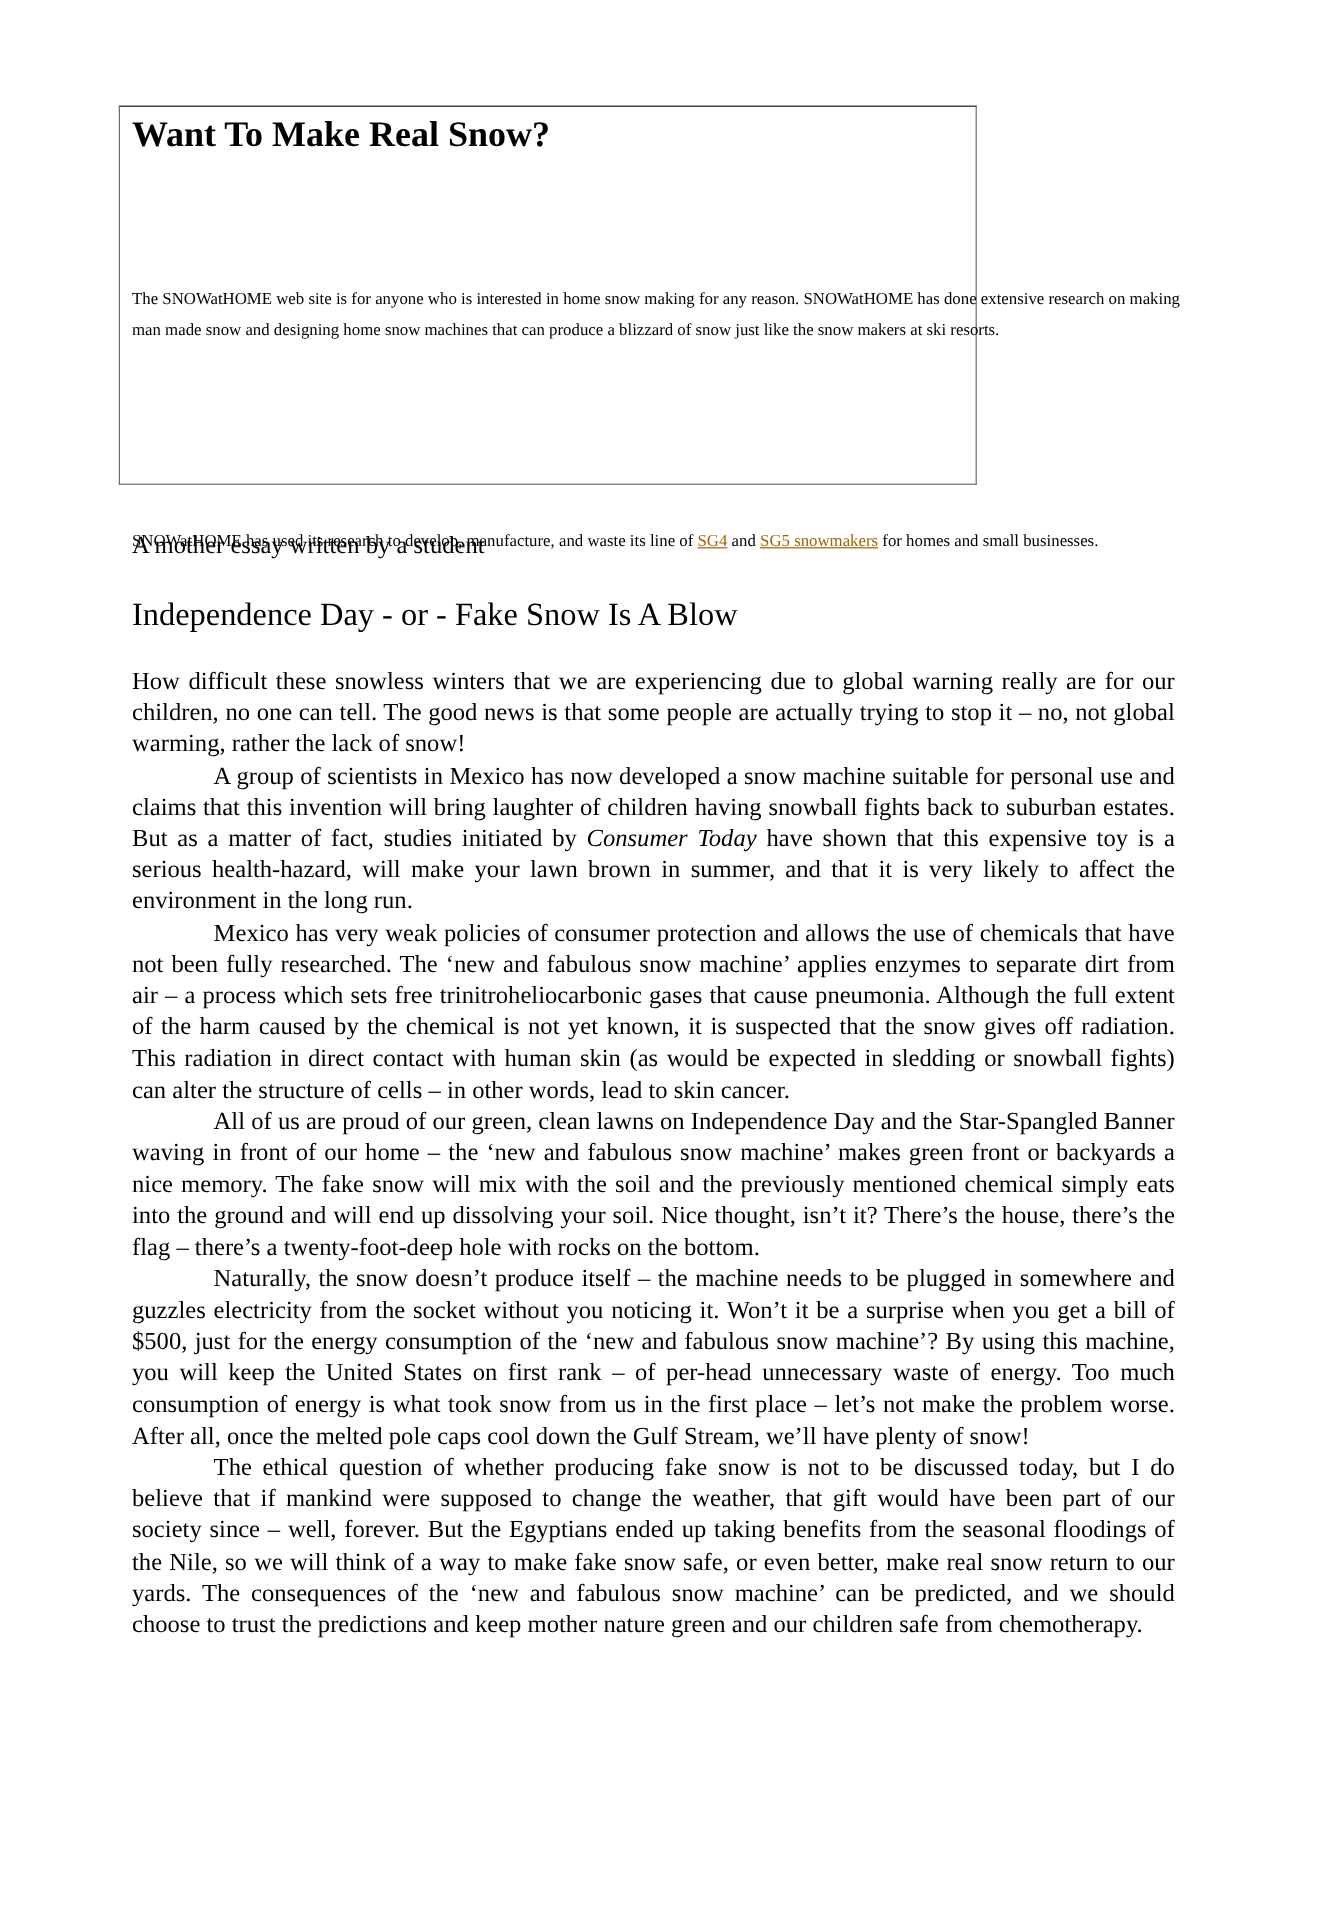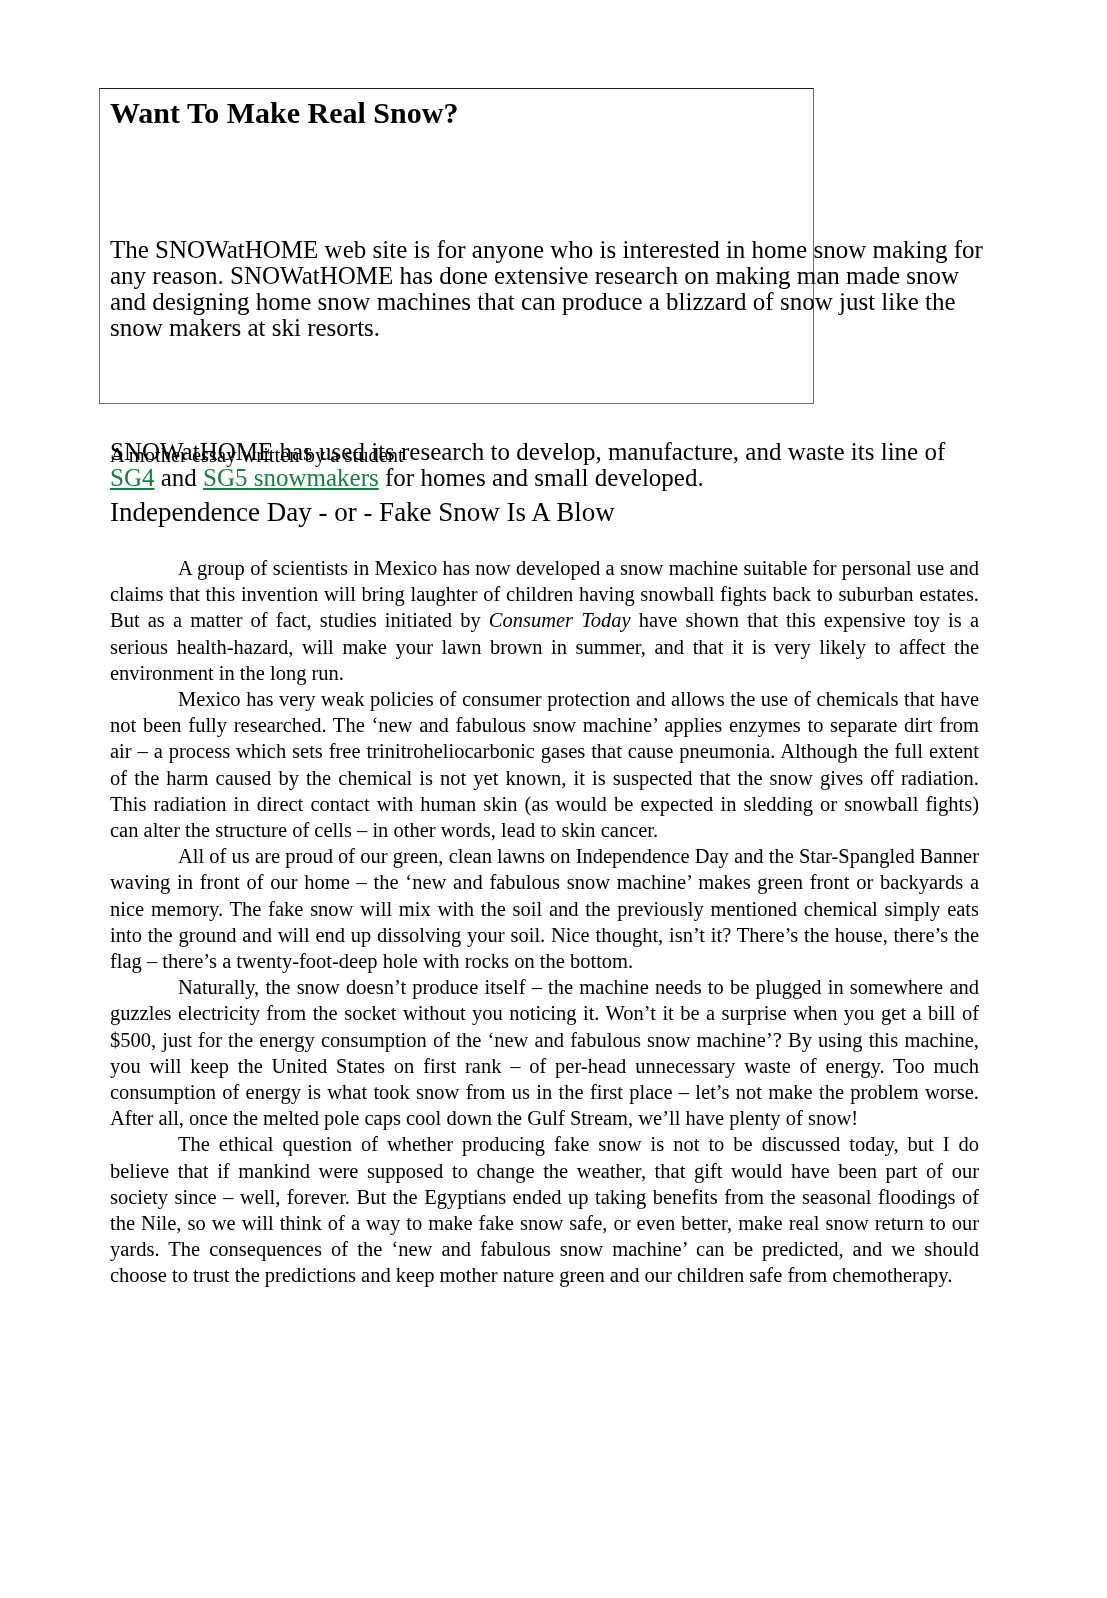"The SNOWatHOME web site is" .promo-text { font-size: 25px -> 14px }
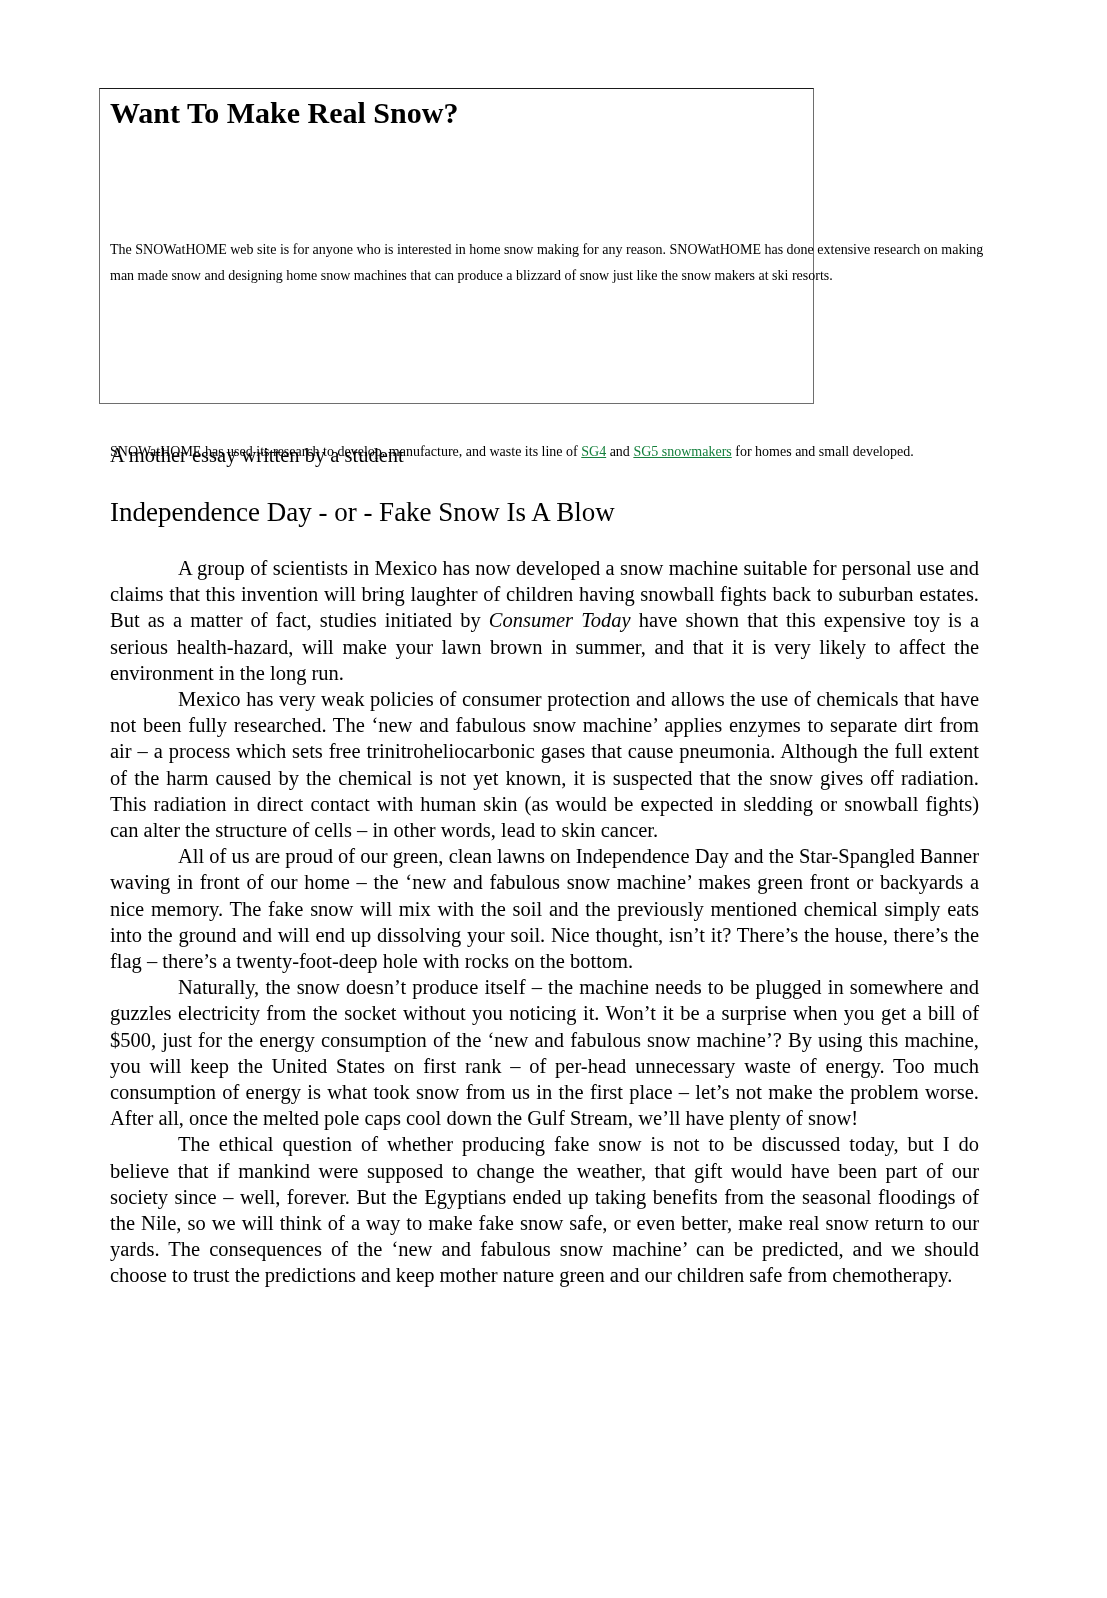"SG4" a.link { color: #15803d -> #a16207 }
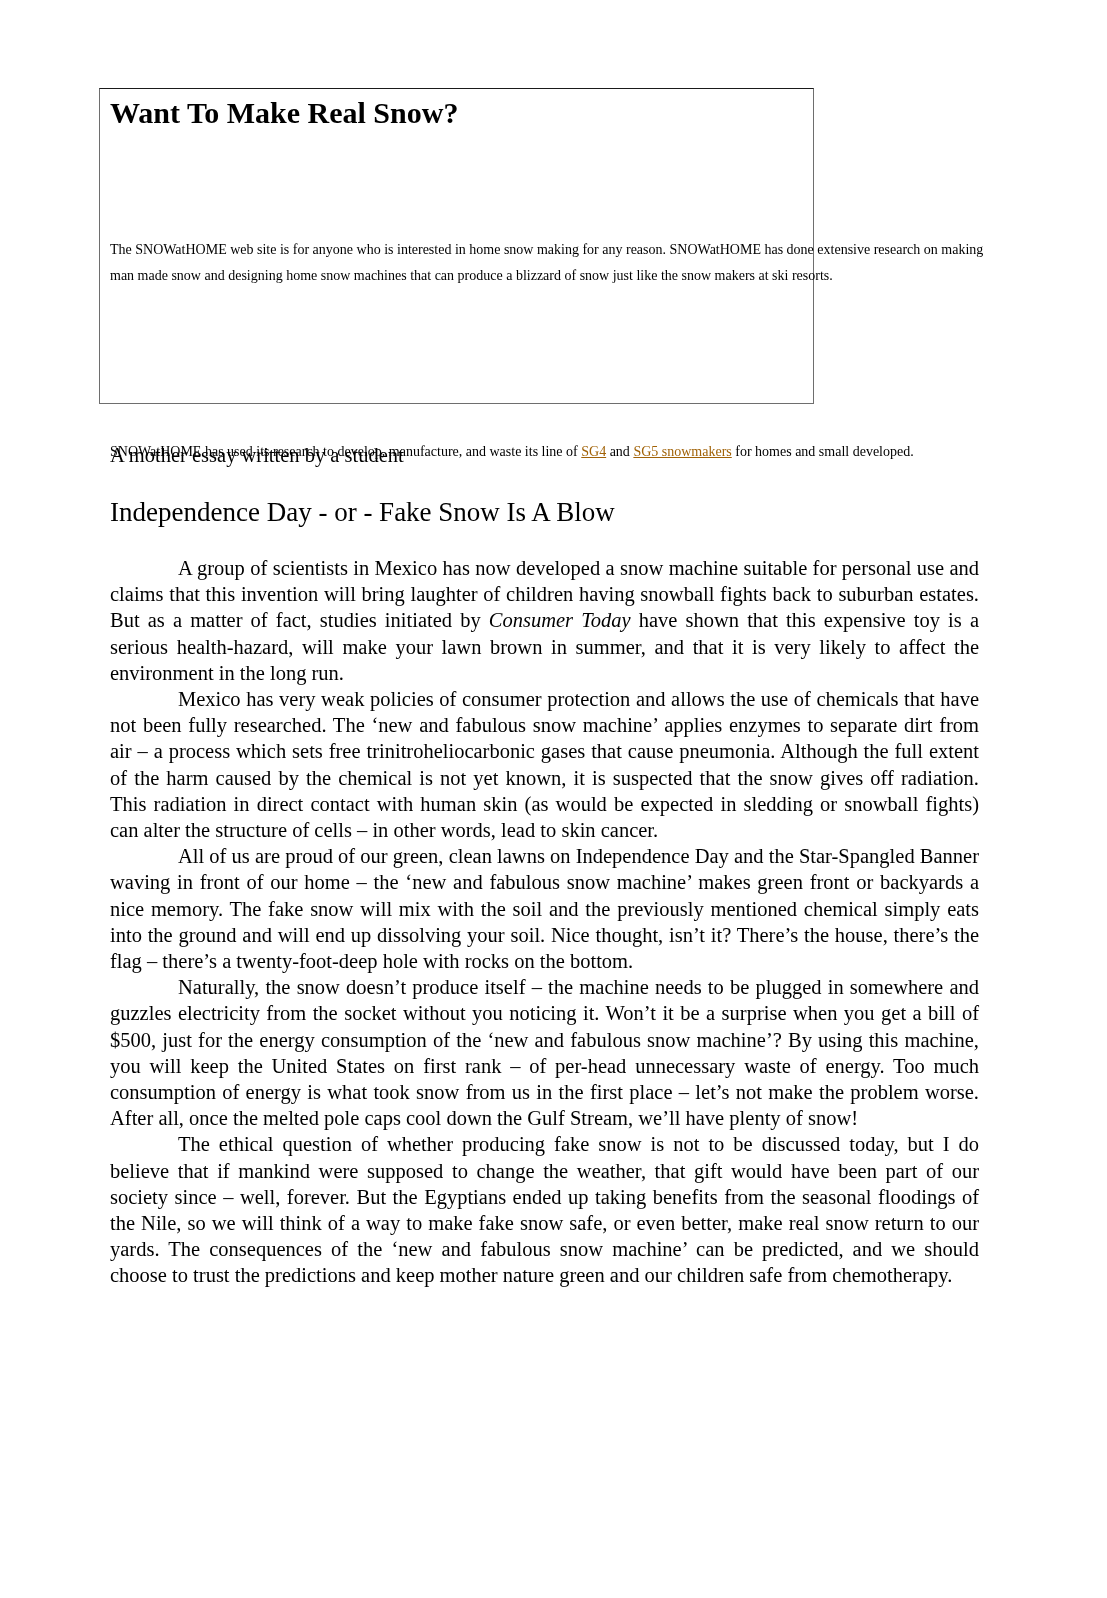"for homes and small developed." span { text: developed -> businesses }
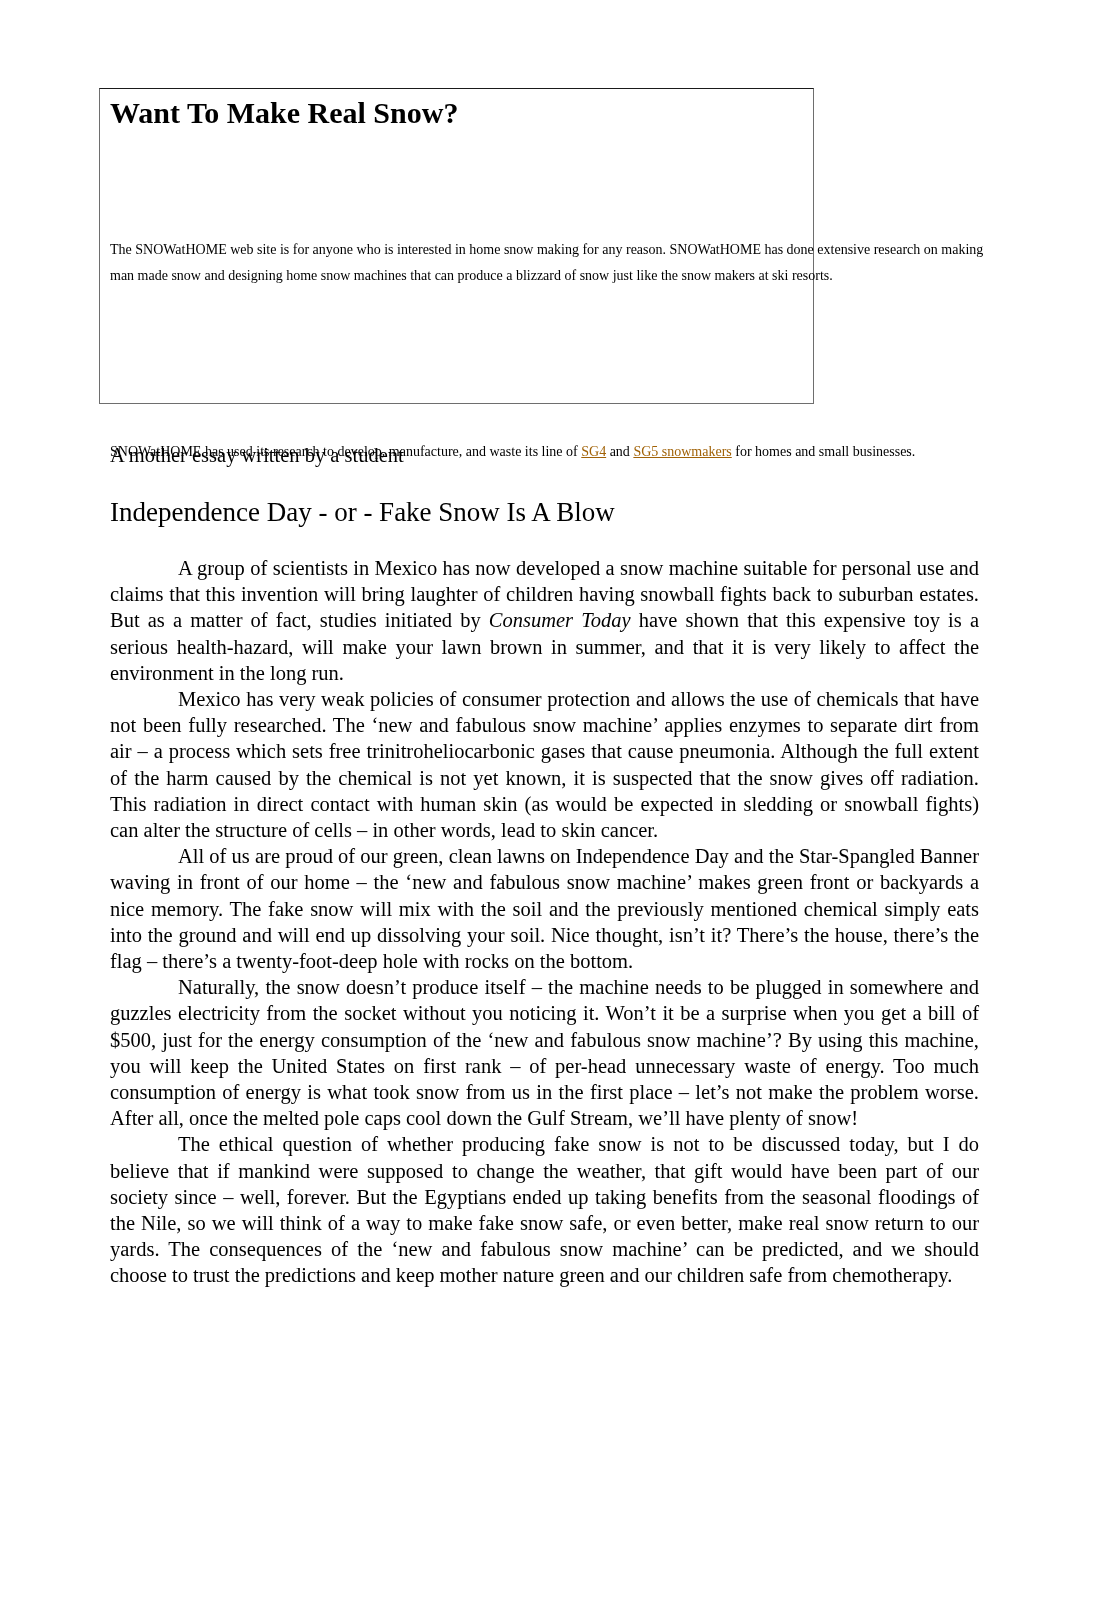"How difficult these snowless winters" p.first { html: none -> <p>How difficult these snowless winters that we are experiencing due to global warning really are for our children, no one can tell. The good news is that some people are actually trying to stop it – no, not global warming, rather the lack of snow!</p> }
